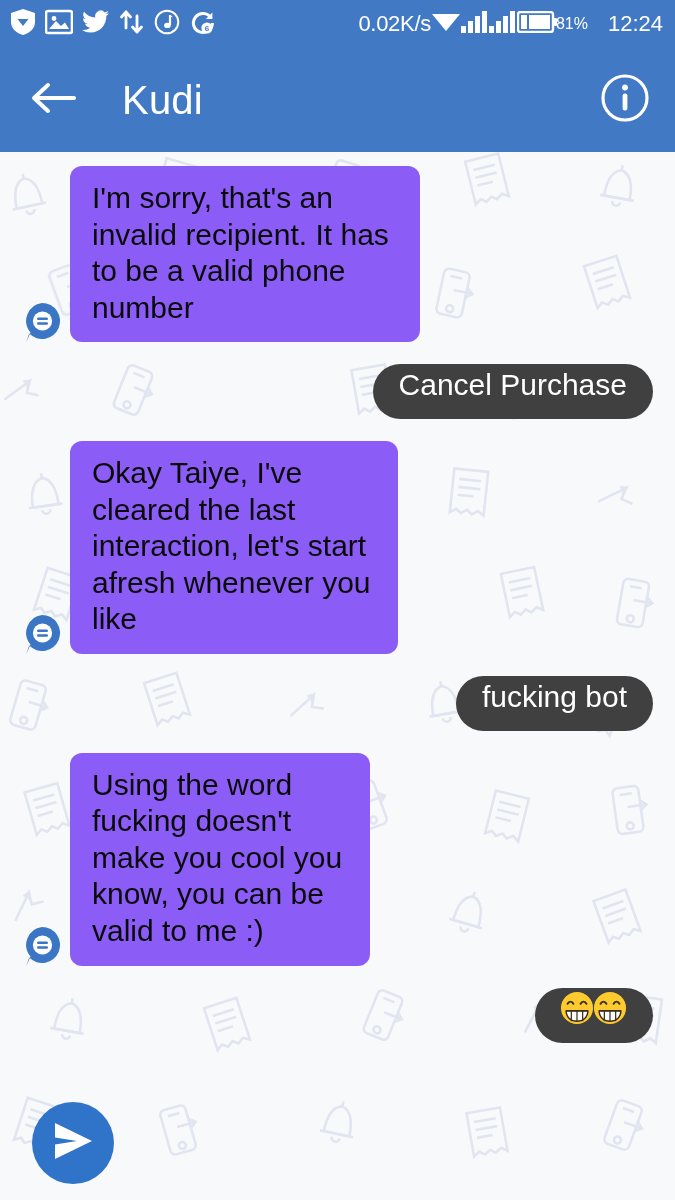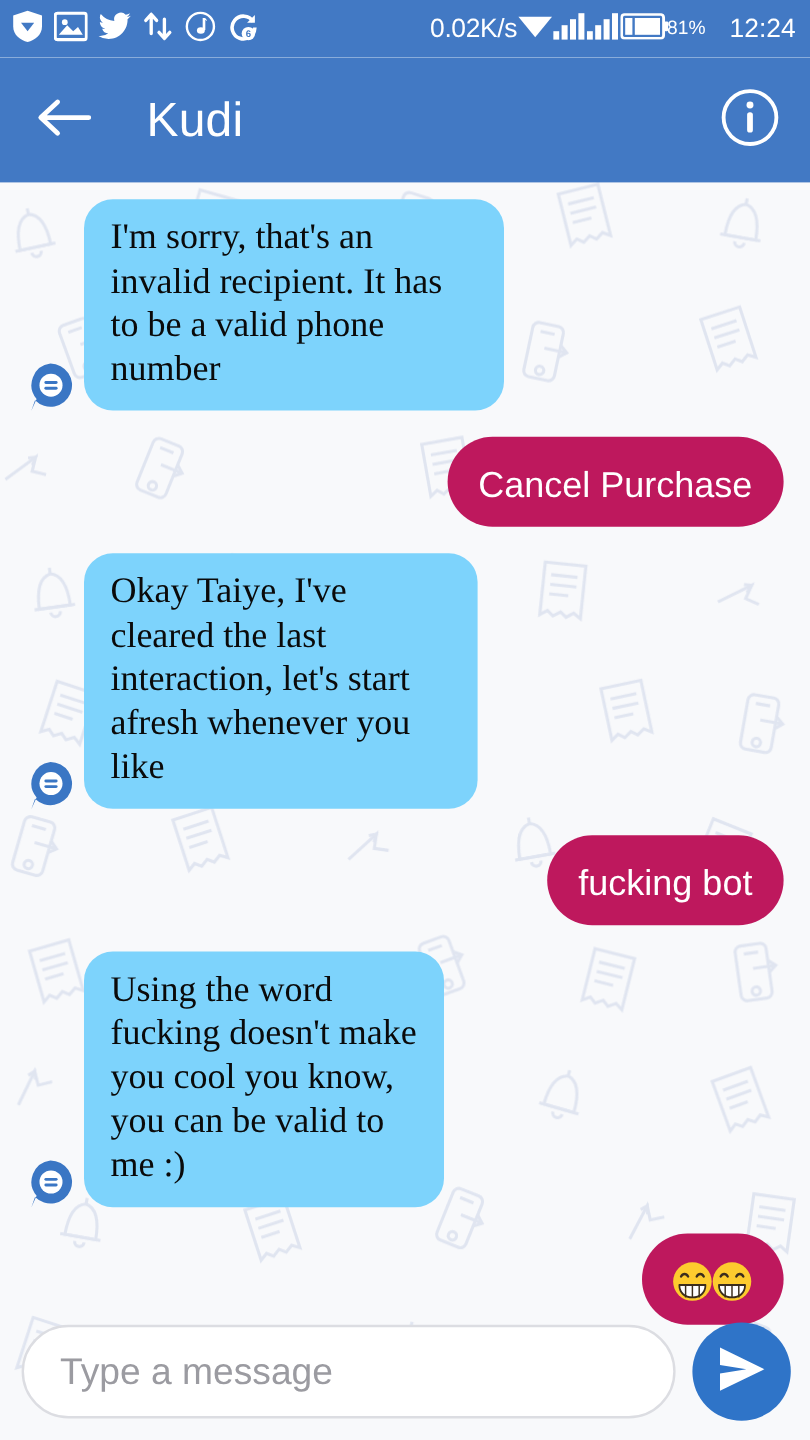"I'm sorry, that's an invalid" .bubble.bot { background: #7dd3fc -> #8b5cf6; border-radius: 24px -> 12px; font-family: Liberation Serif, serif -> none }
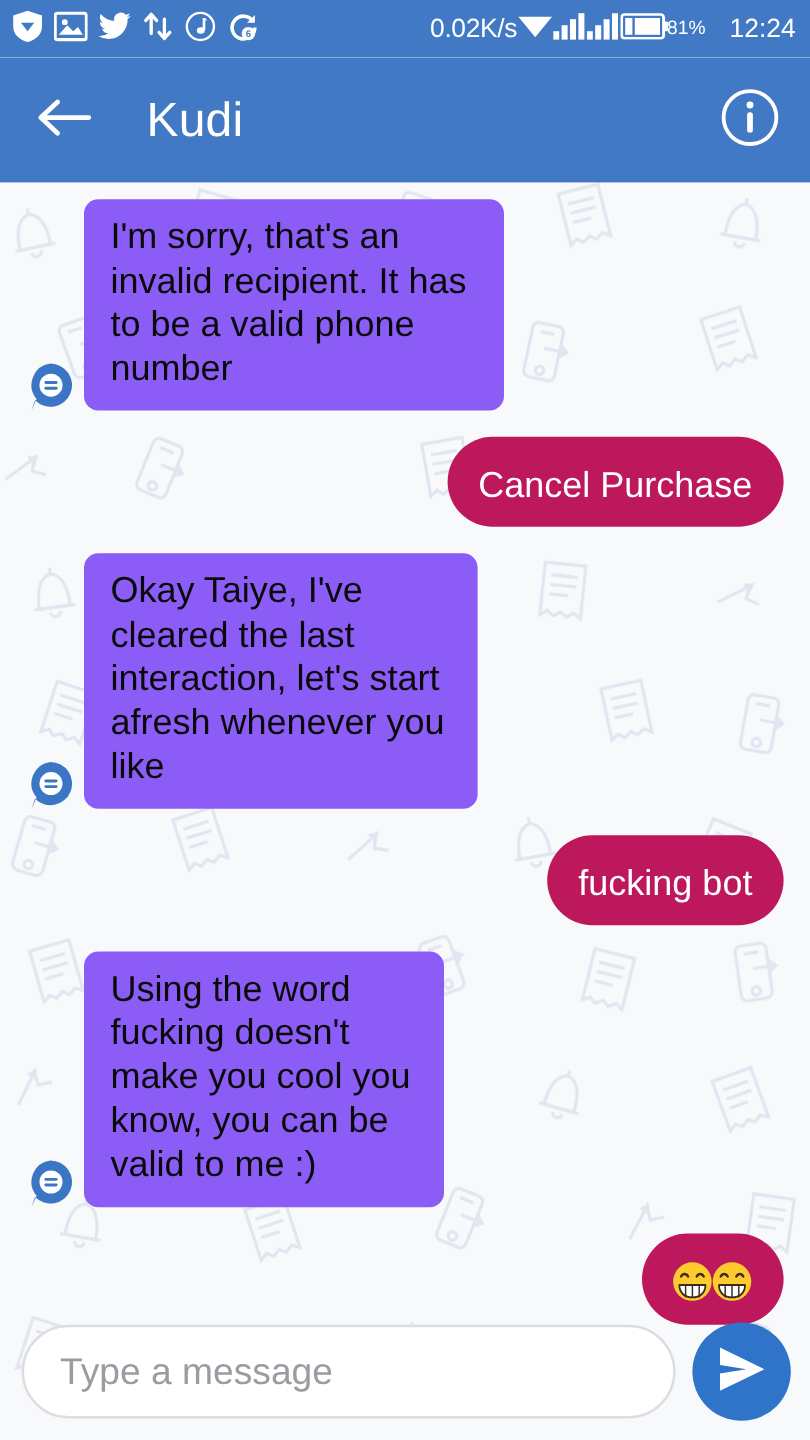"Cancel Purchase" .bubble.me { background: #be185d -> #404040; padding: 23px 26px 15px 26px -> 3px 26px 15px 26px }
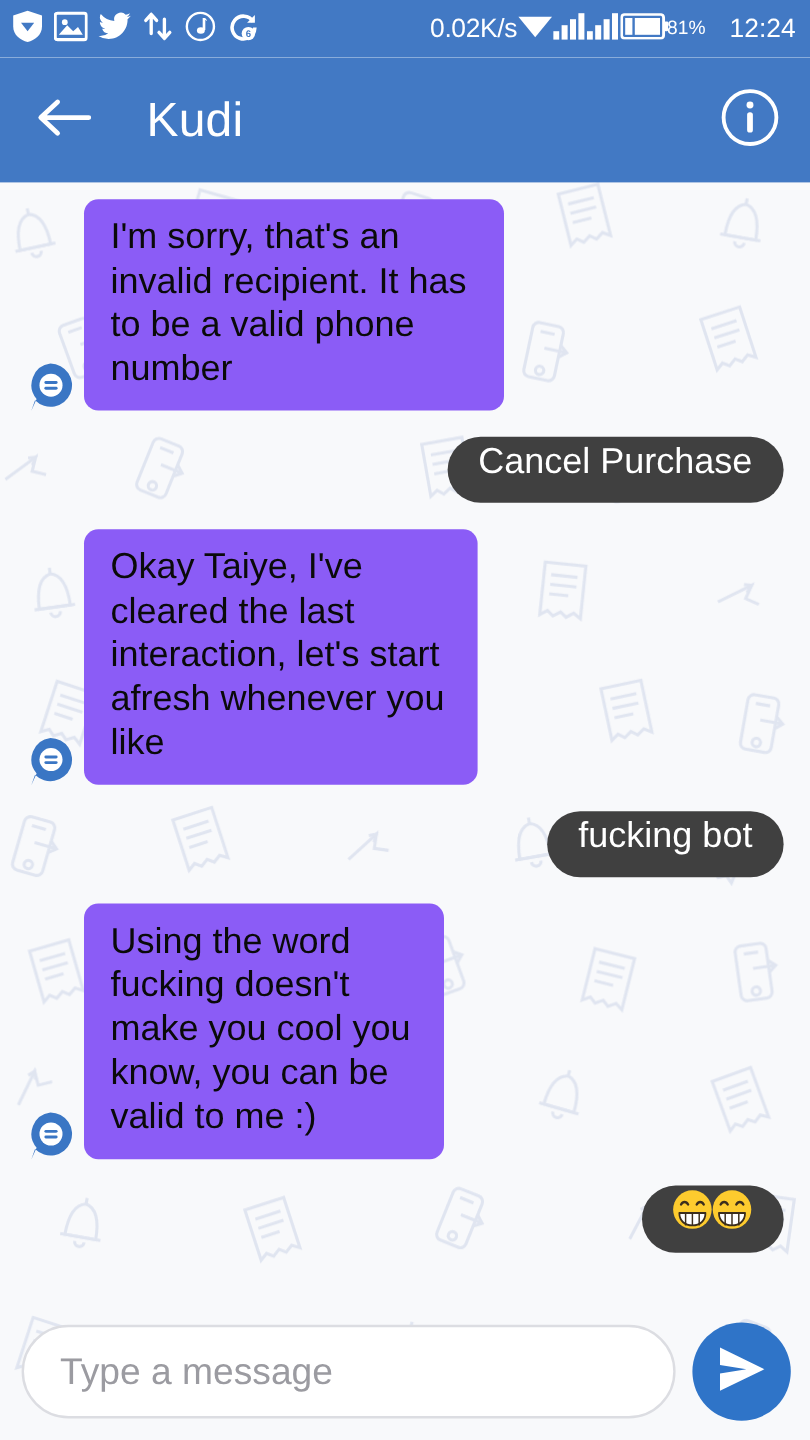"Type a message" div.input-wrap { html: <div> <input> </div> -> none }
